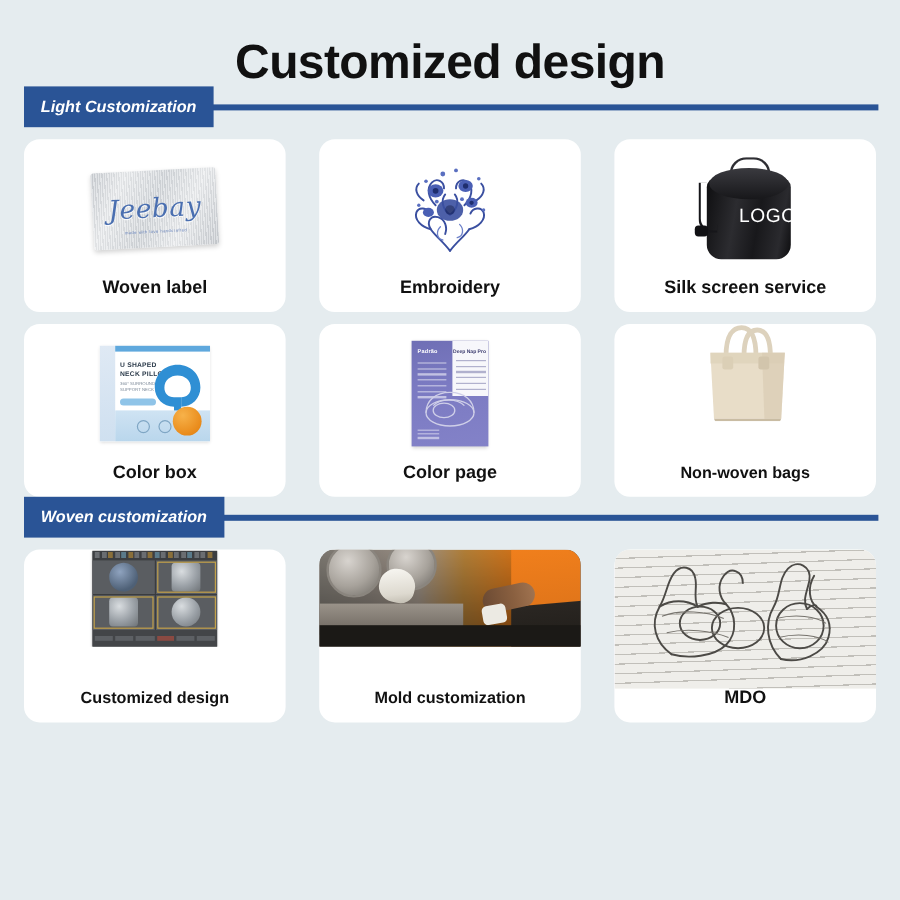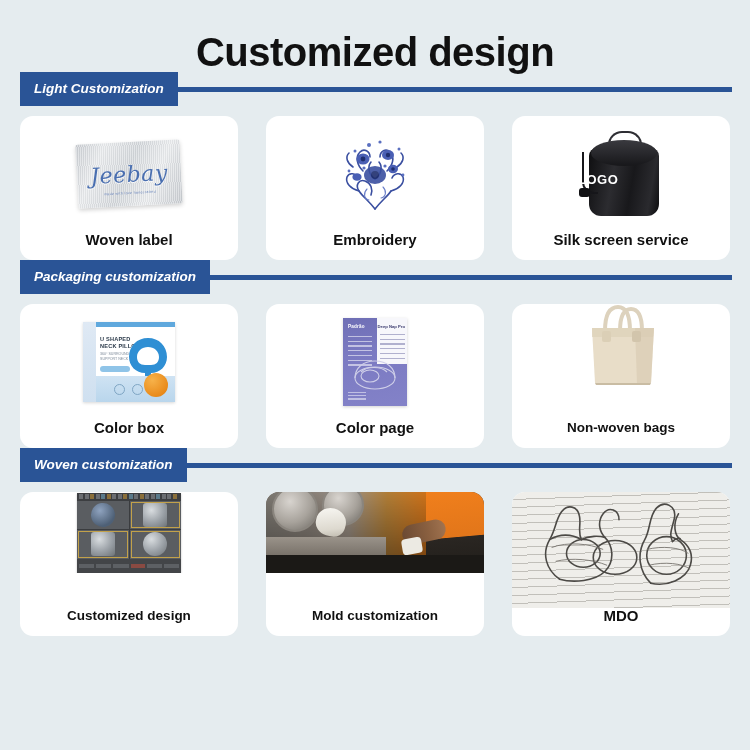"LOGO" .bag-logo { font-size: 13px -> 16px; font-weight: bold -> normal; text-align: left -> right }
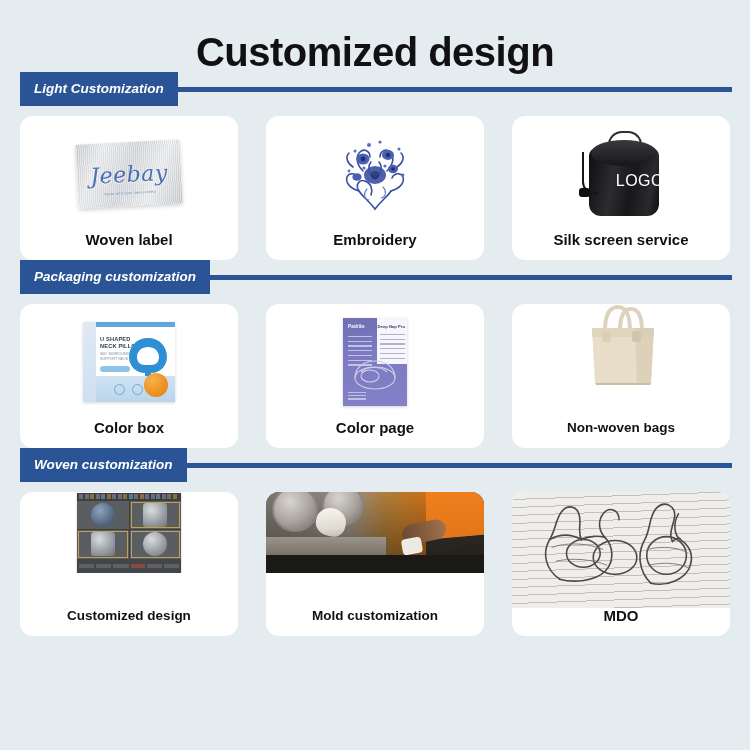"Packaging customization" div.section-header { html: <div> <div>Packaging customization</div> <div></div> </div> -> none }
